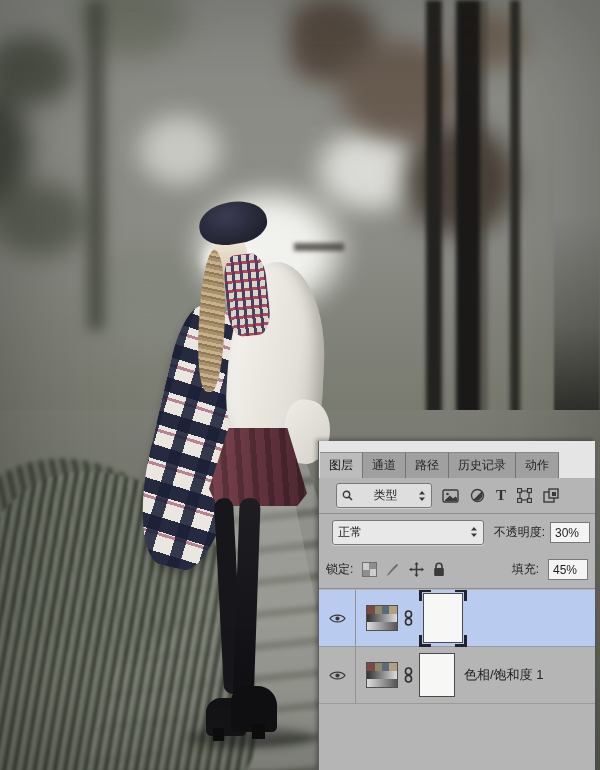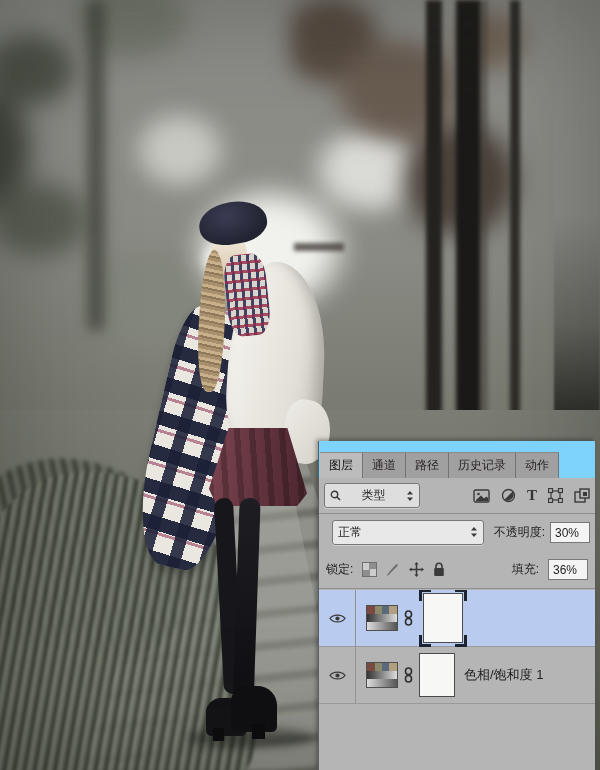"图层" .tabstrip { background: #7dd3fc -> #e5e5e5 }
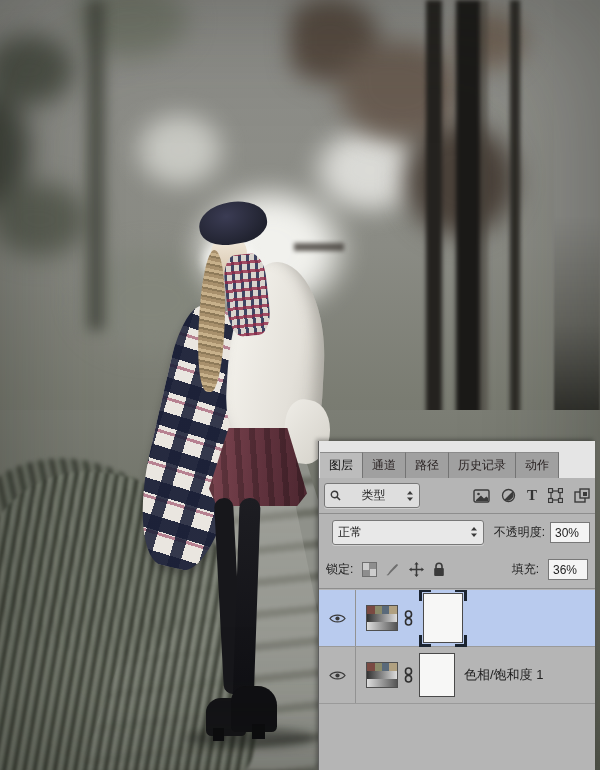"类型" .filter-row { justify-content: space-between -> none; padding: 0 5px -> 0 17px }
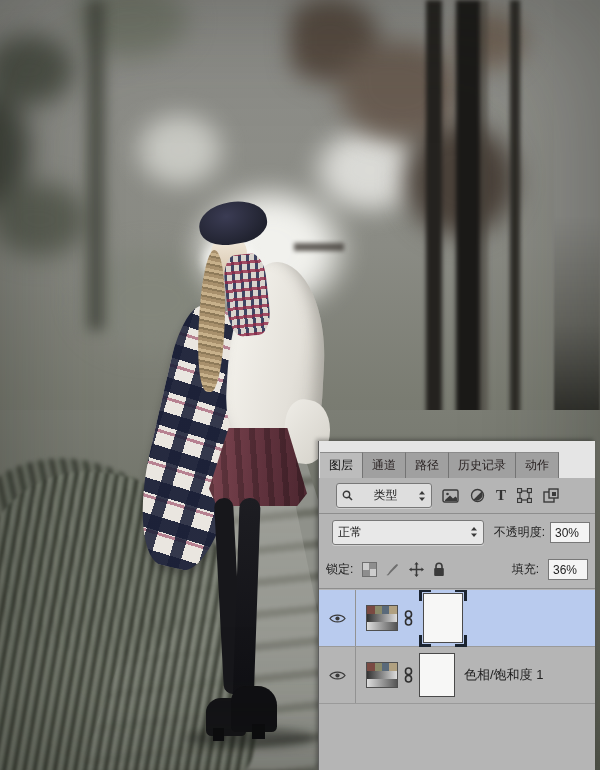"36%" span.field { text: 36% -> 45% }
